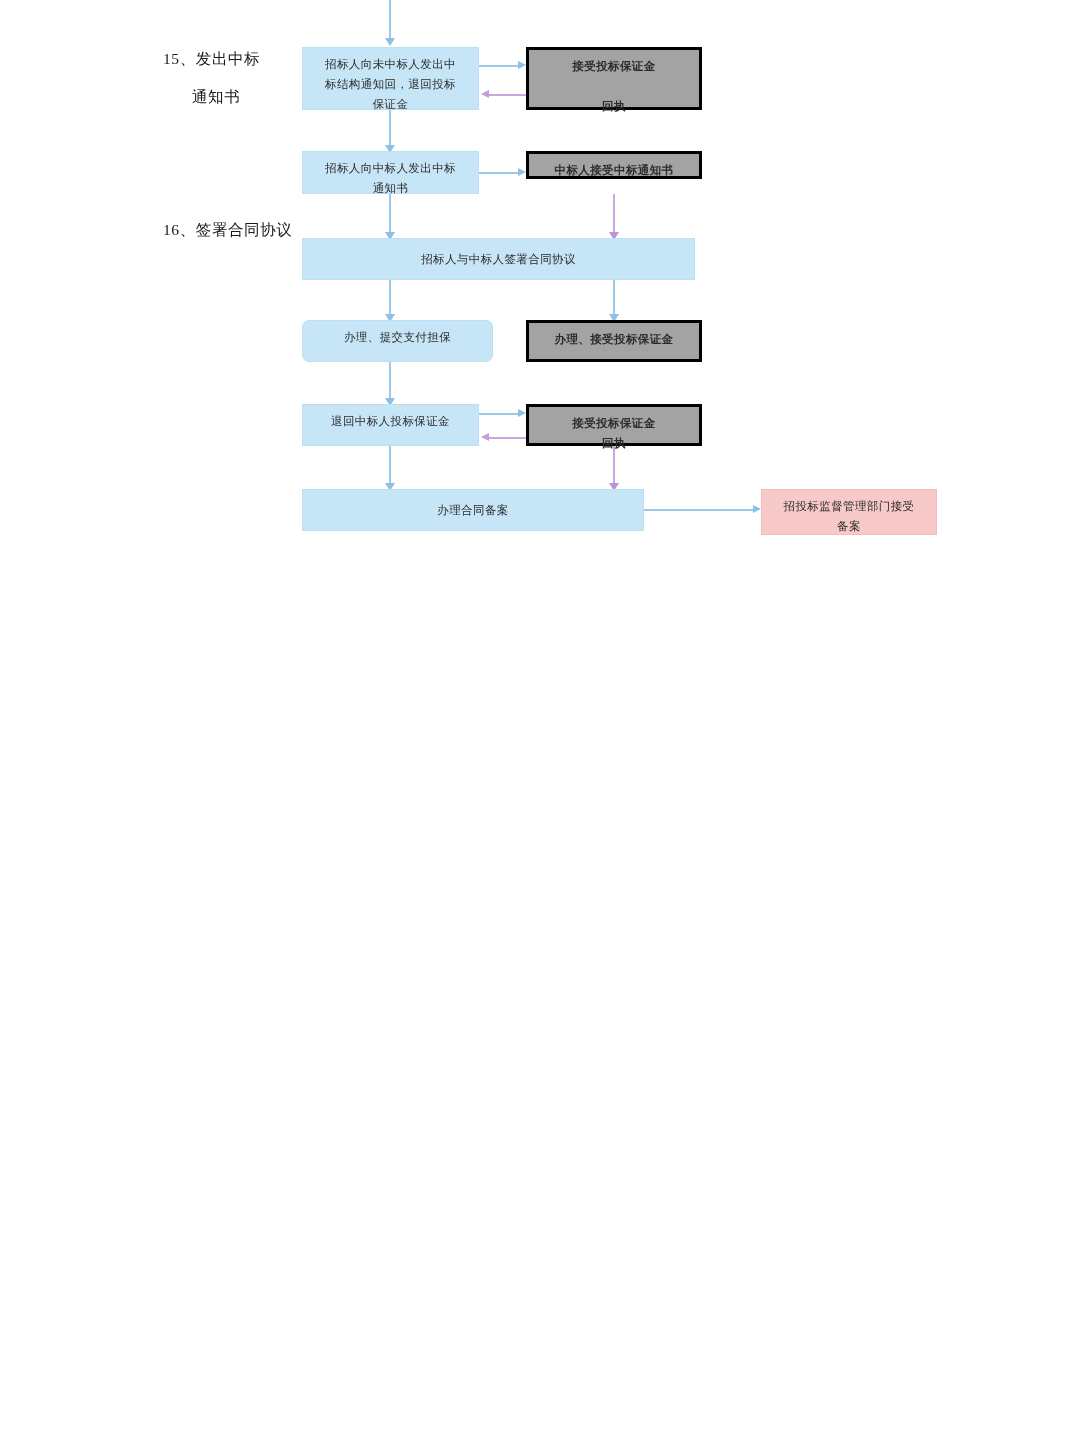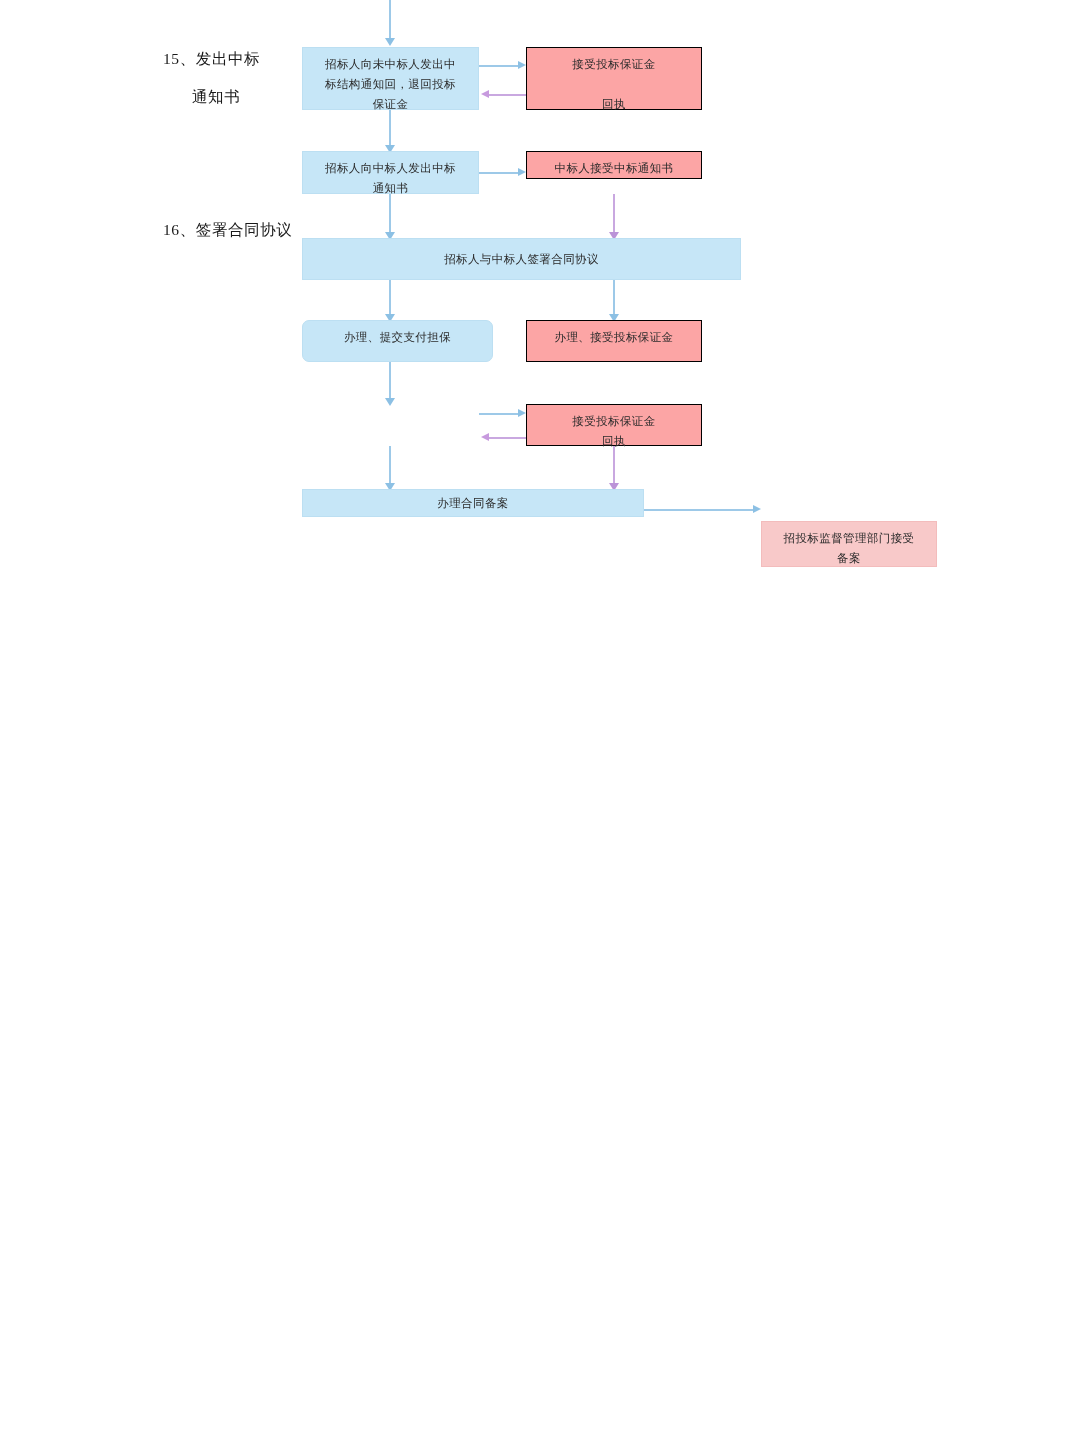"接受投标保证金" .box.purple { background: #fca5a5 -> #a3a3a3; border: 1px solid #000000 -> 3px solid #000000; font-weight: none -> bold }
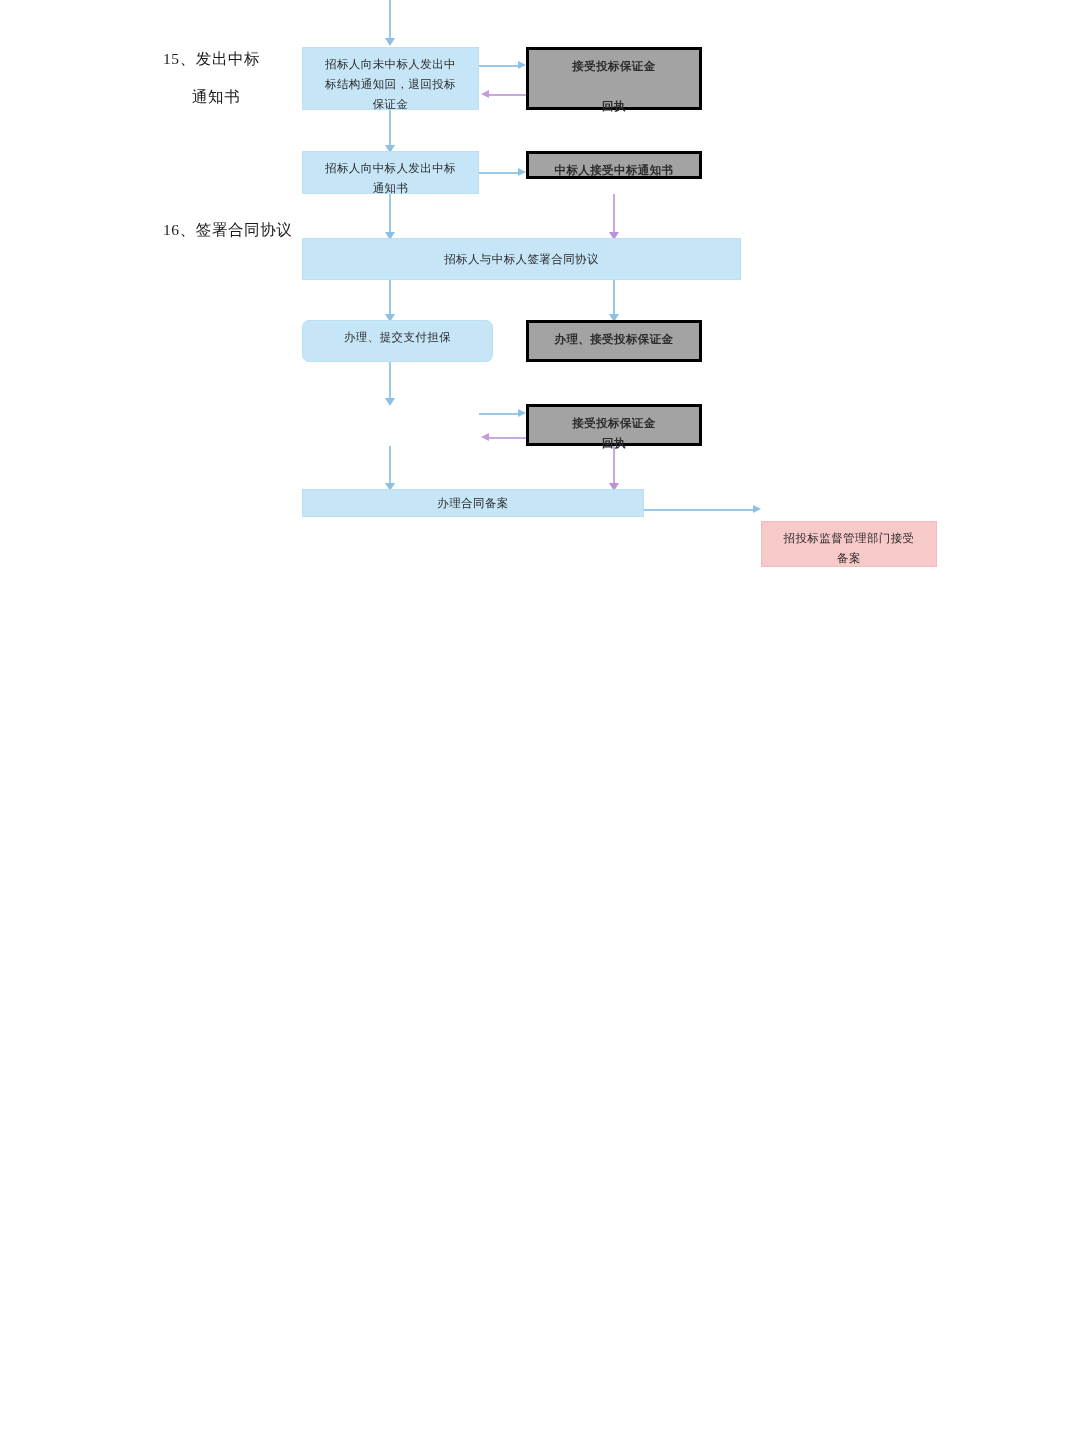"招标人与中标人签署合同协议" div.box { width: 439px -> 393px }
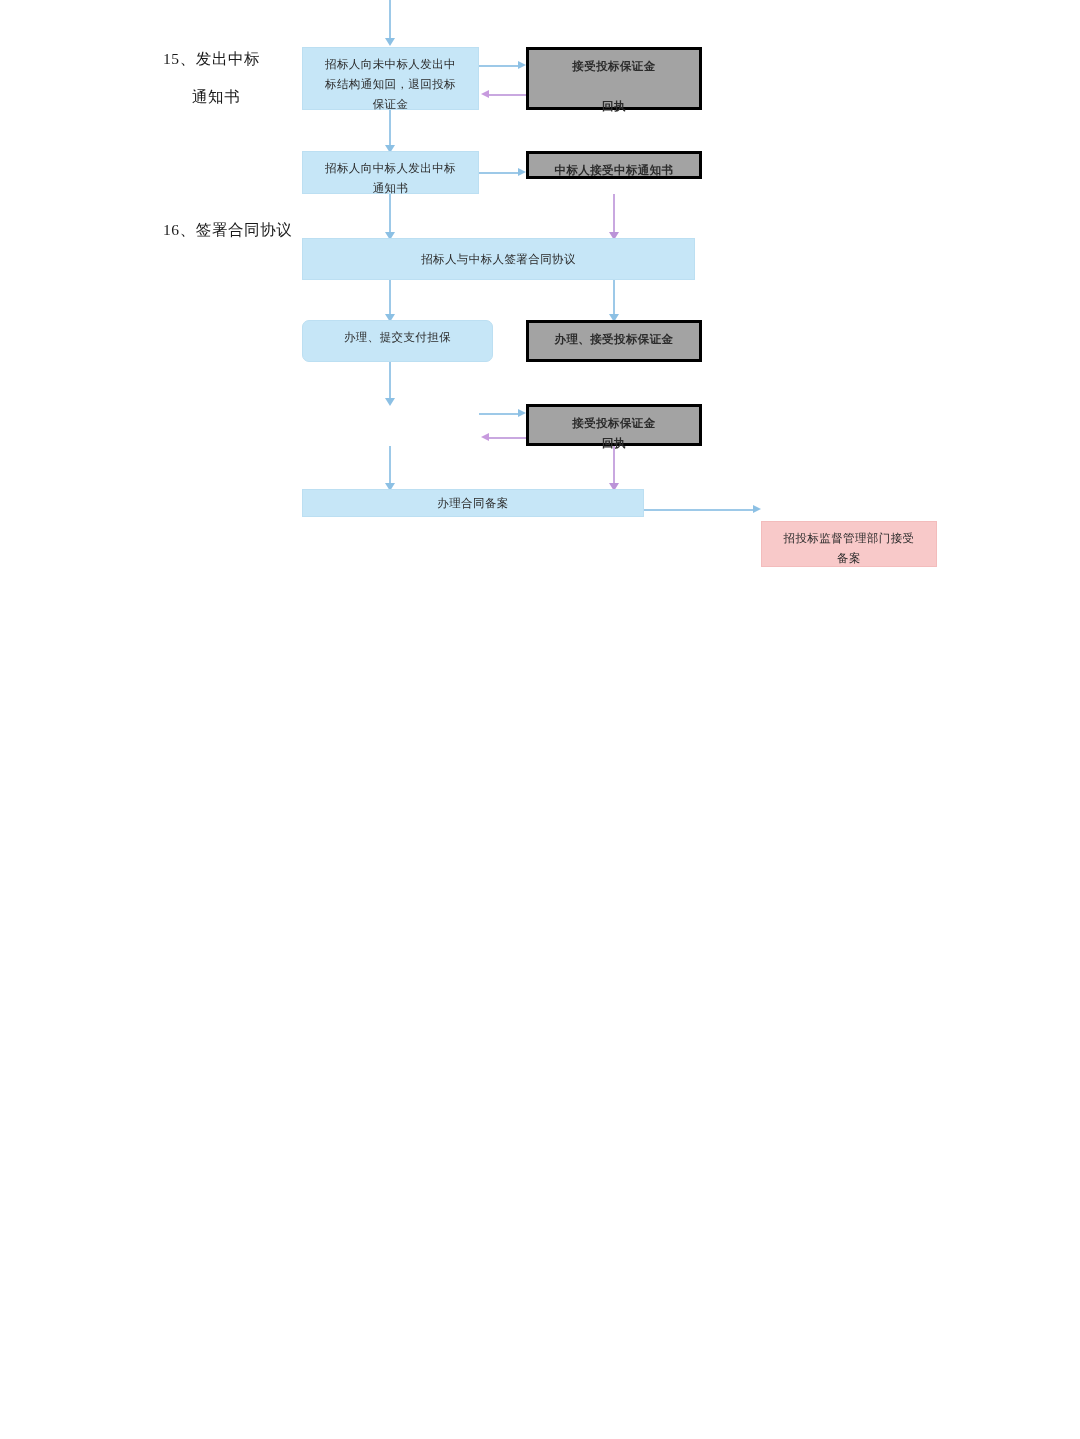"退回中标人投标保证金" div.box { html: none -> <div>退回中标人投标保证金</div> }
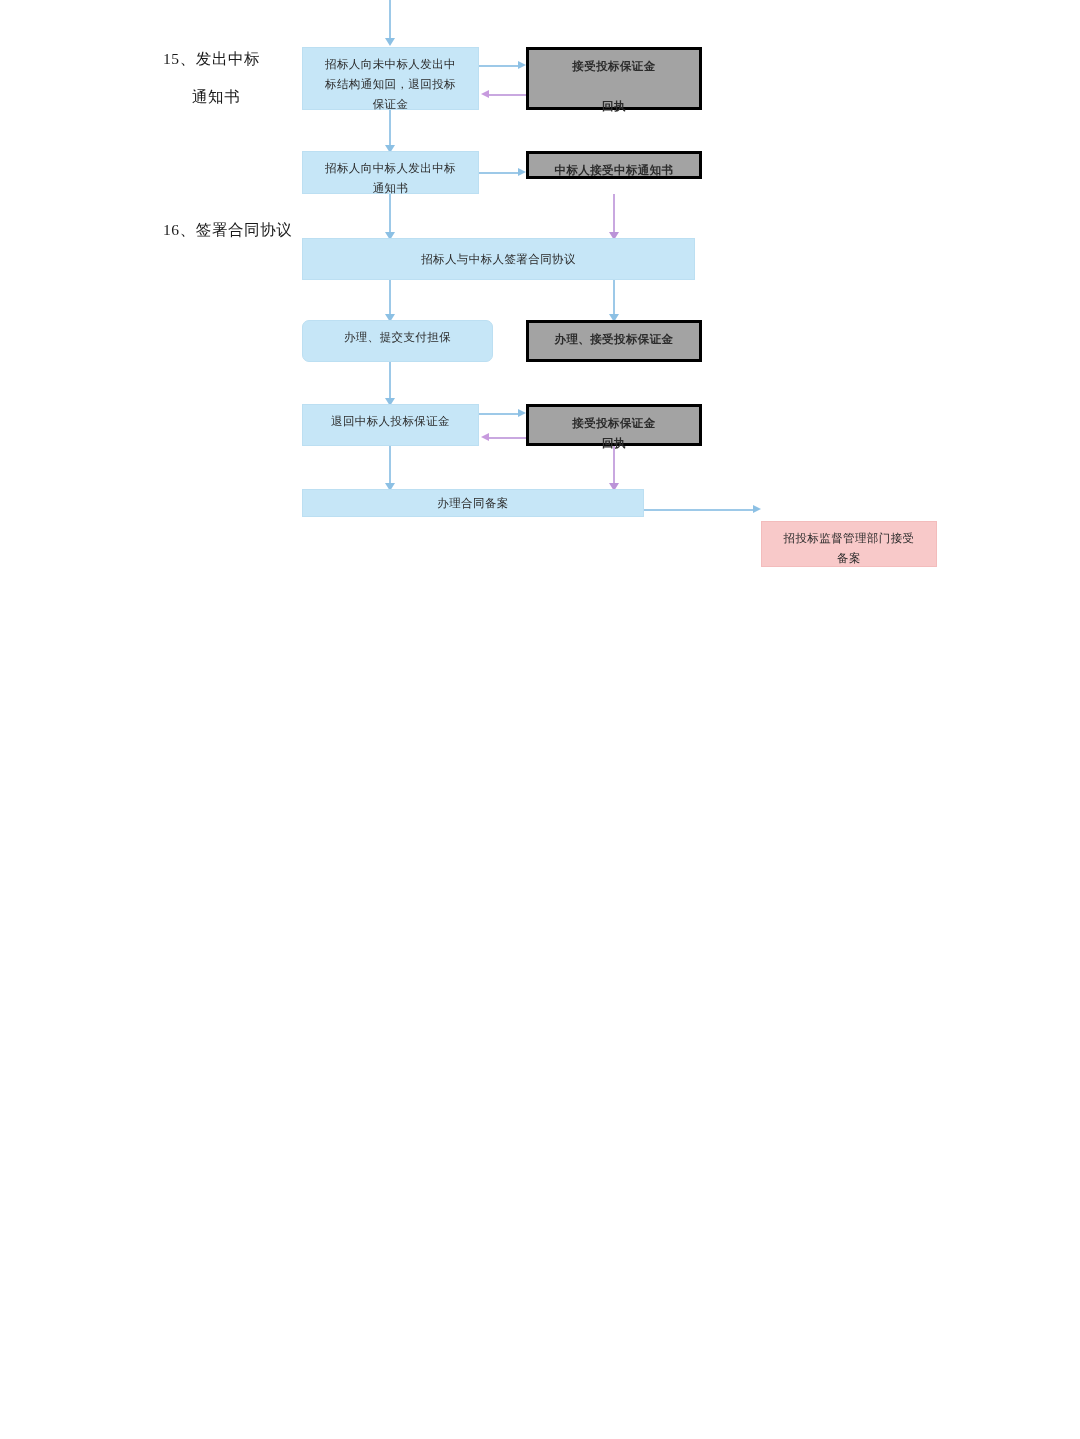"办理合同备案" div.box { height: 28px -> 42px }
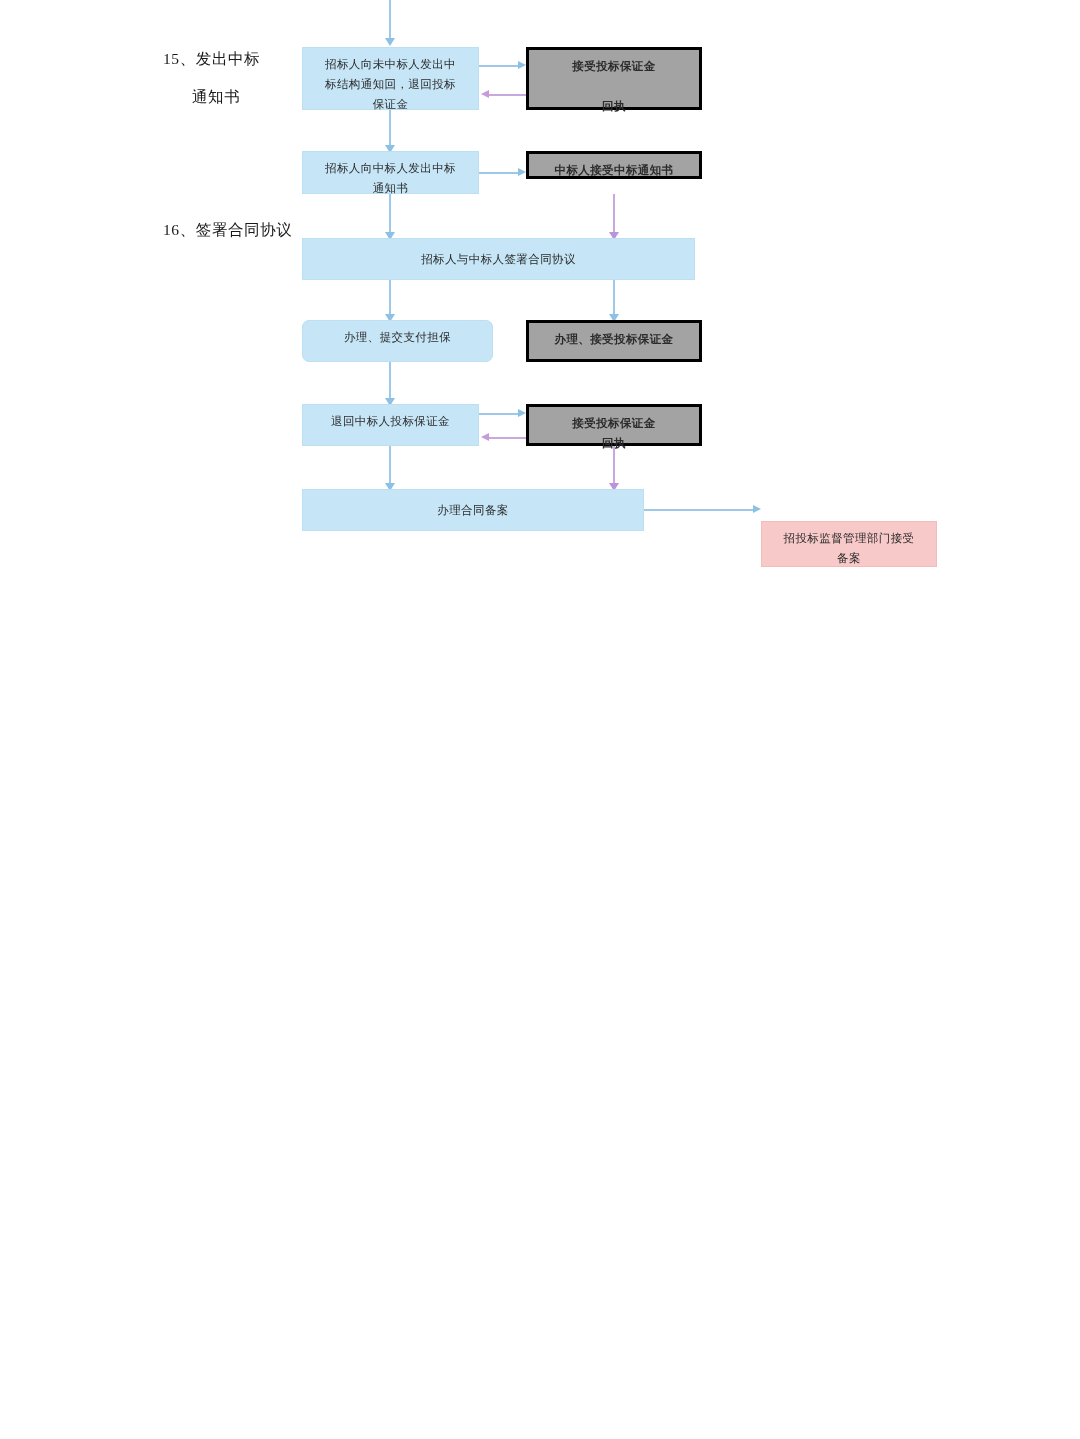"招投标监督管理部门接受" .box.pink { margin-top: 32px -> none }
